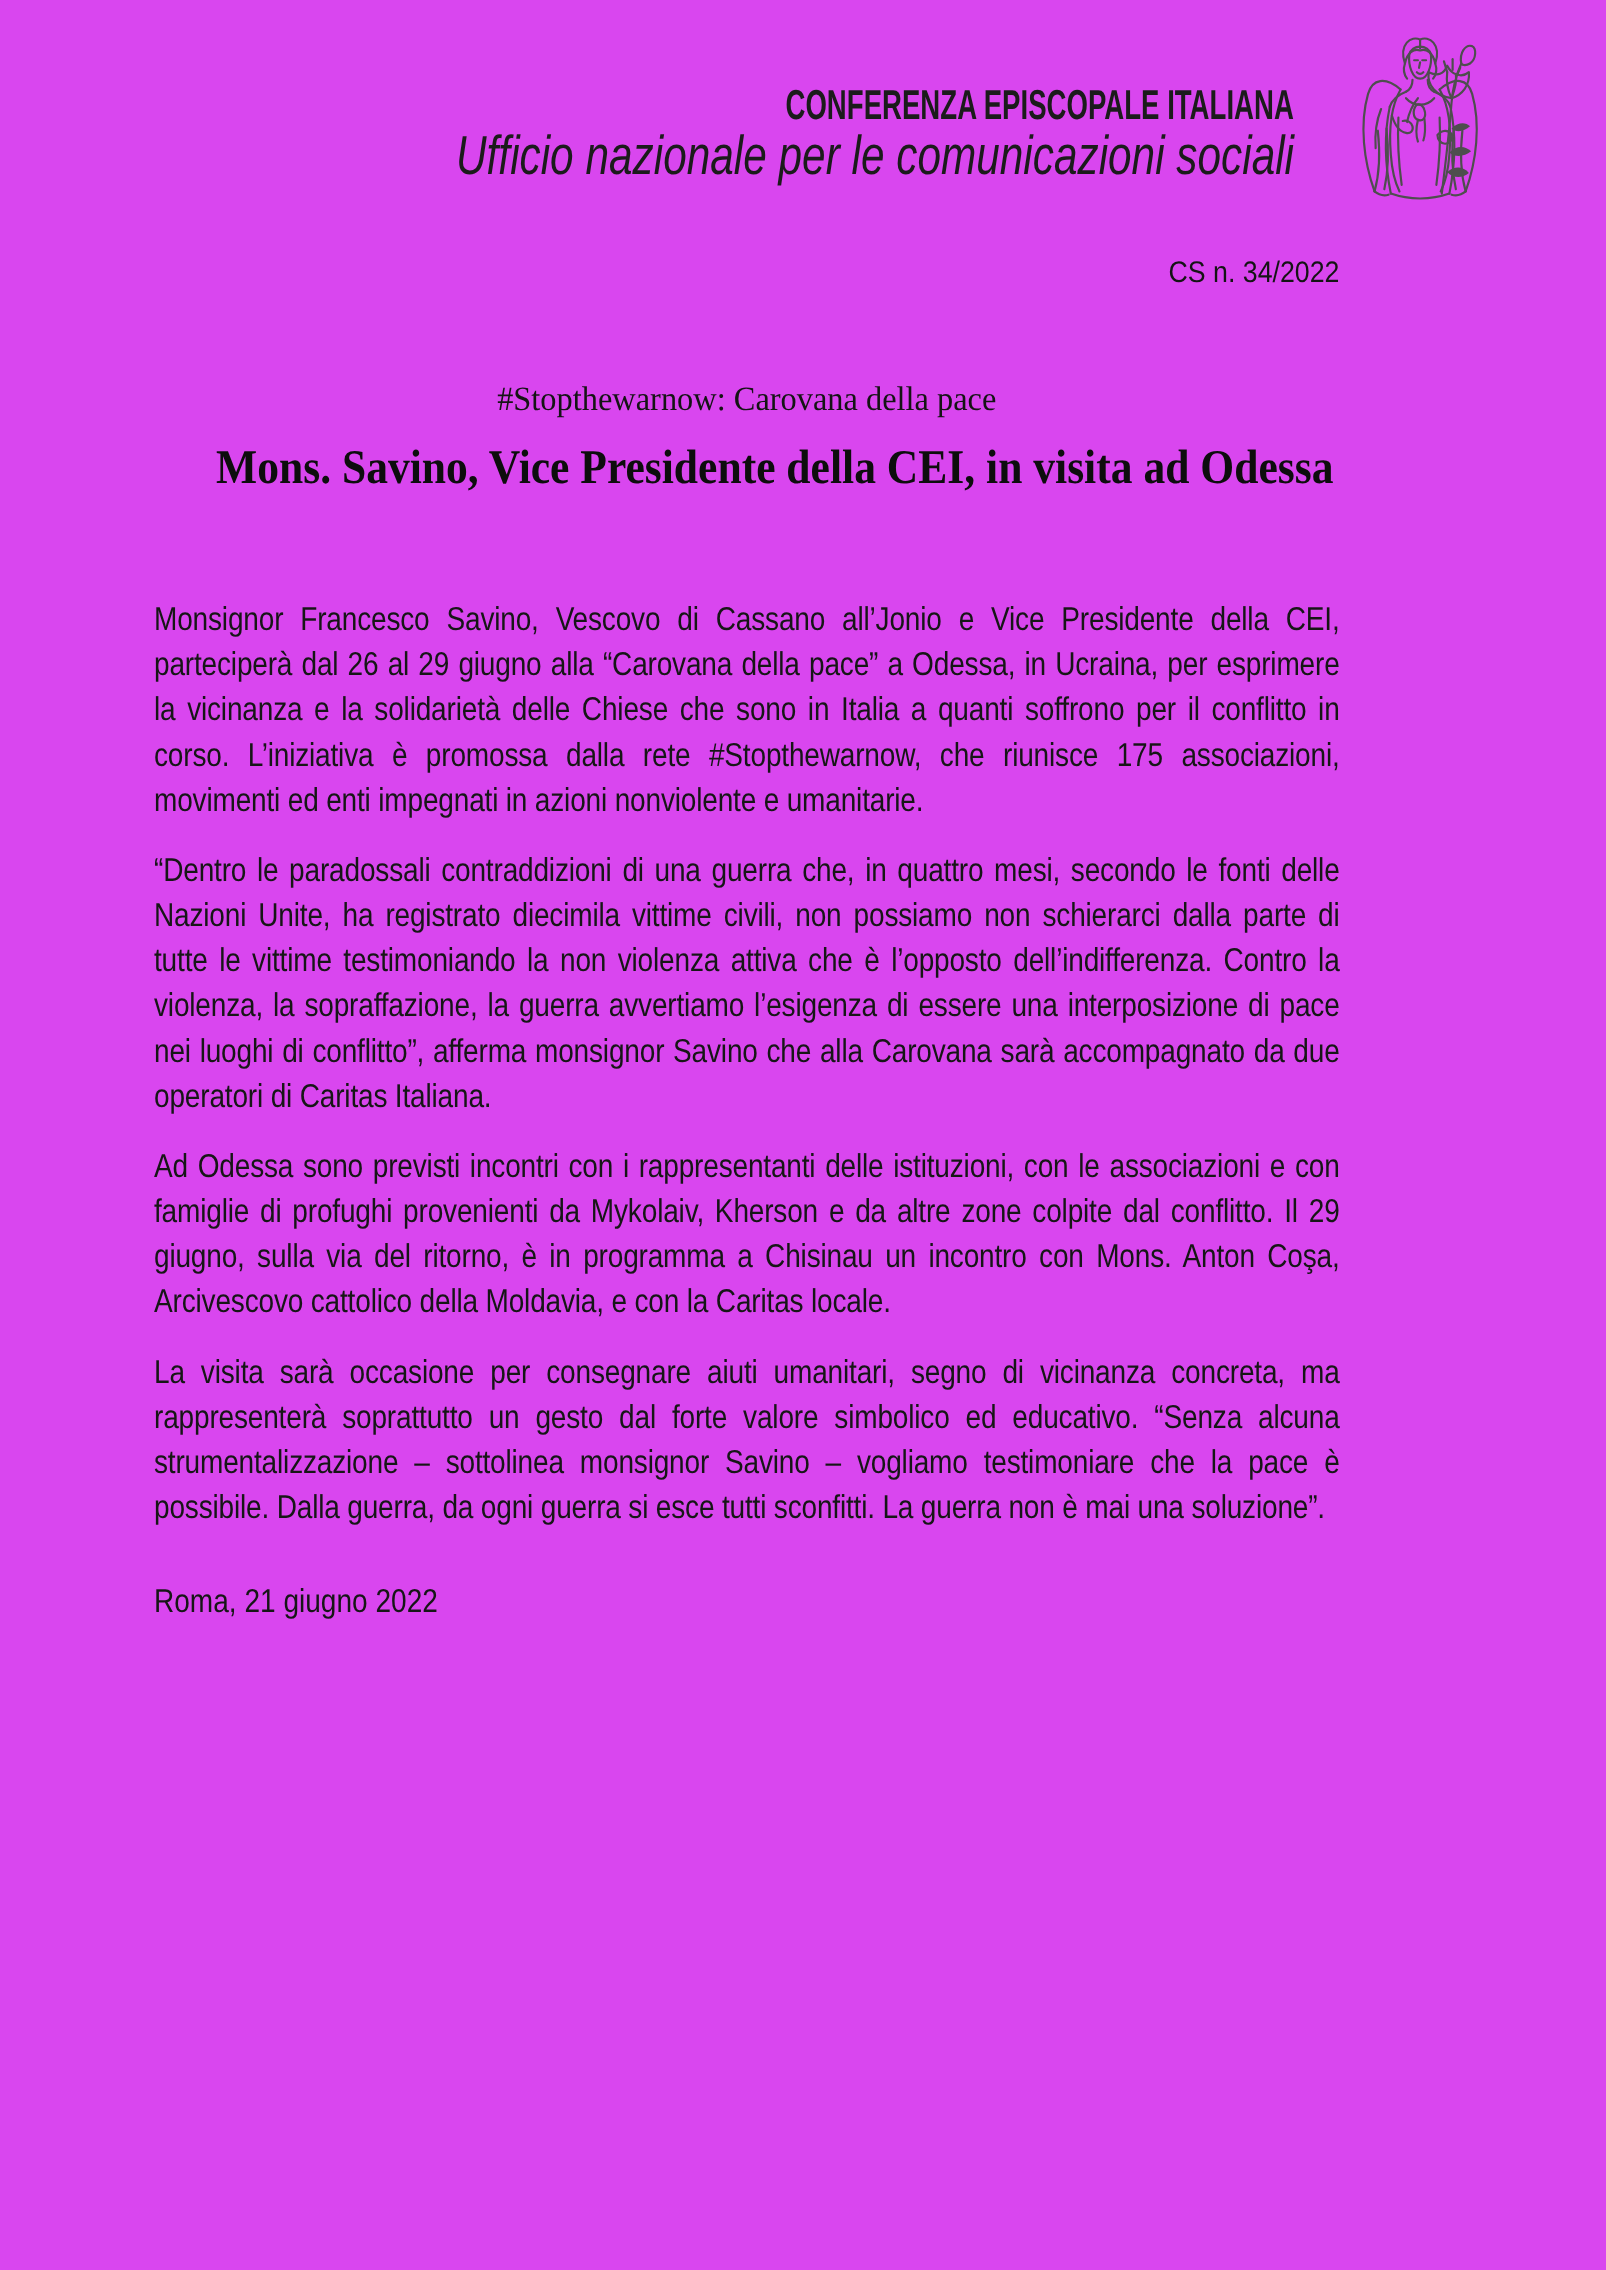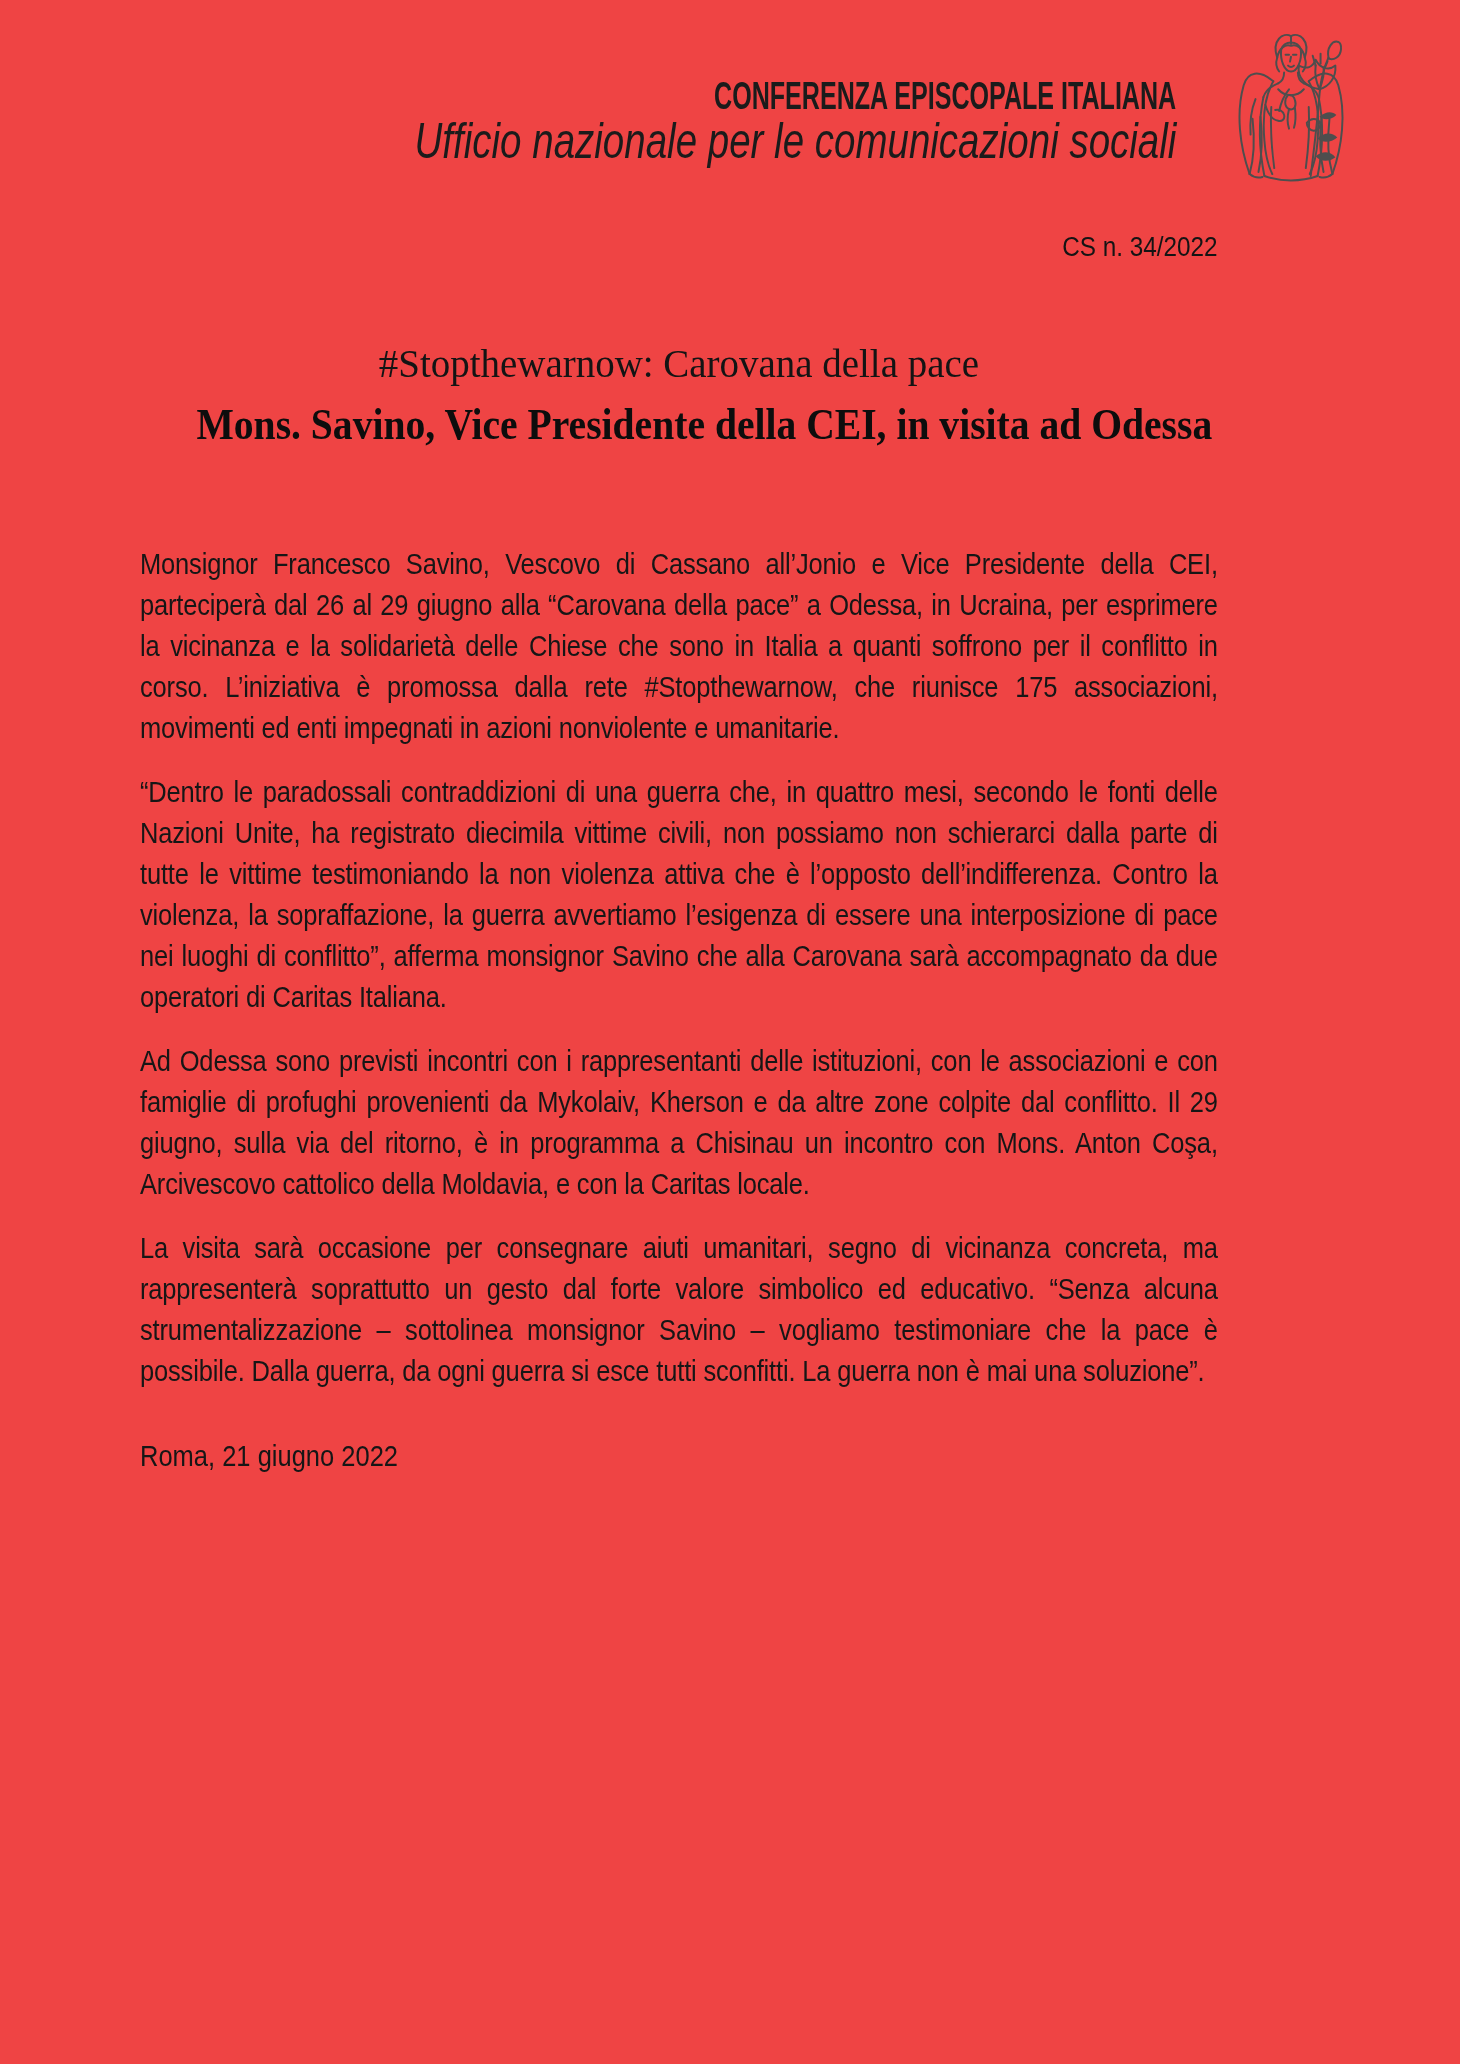"CONFERENZA EPISCOPALE ITALIANA" .page { background: #ef4444 -> #d946ef }
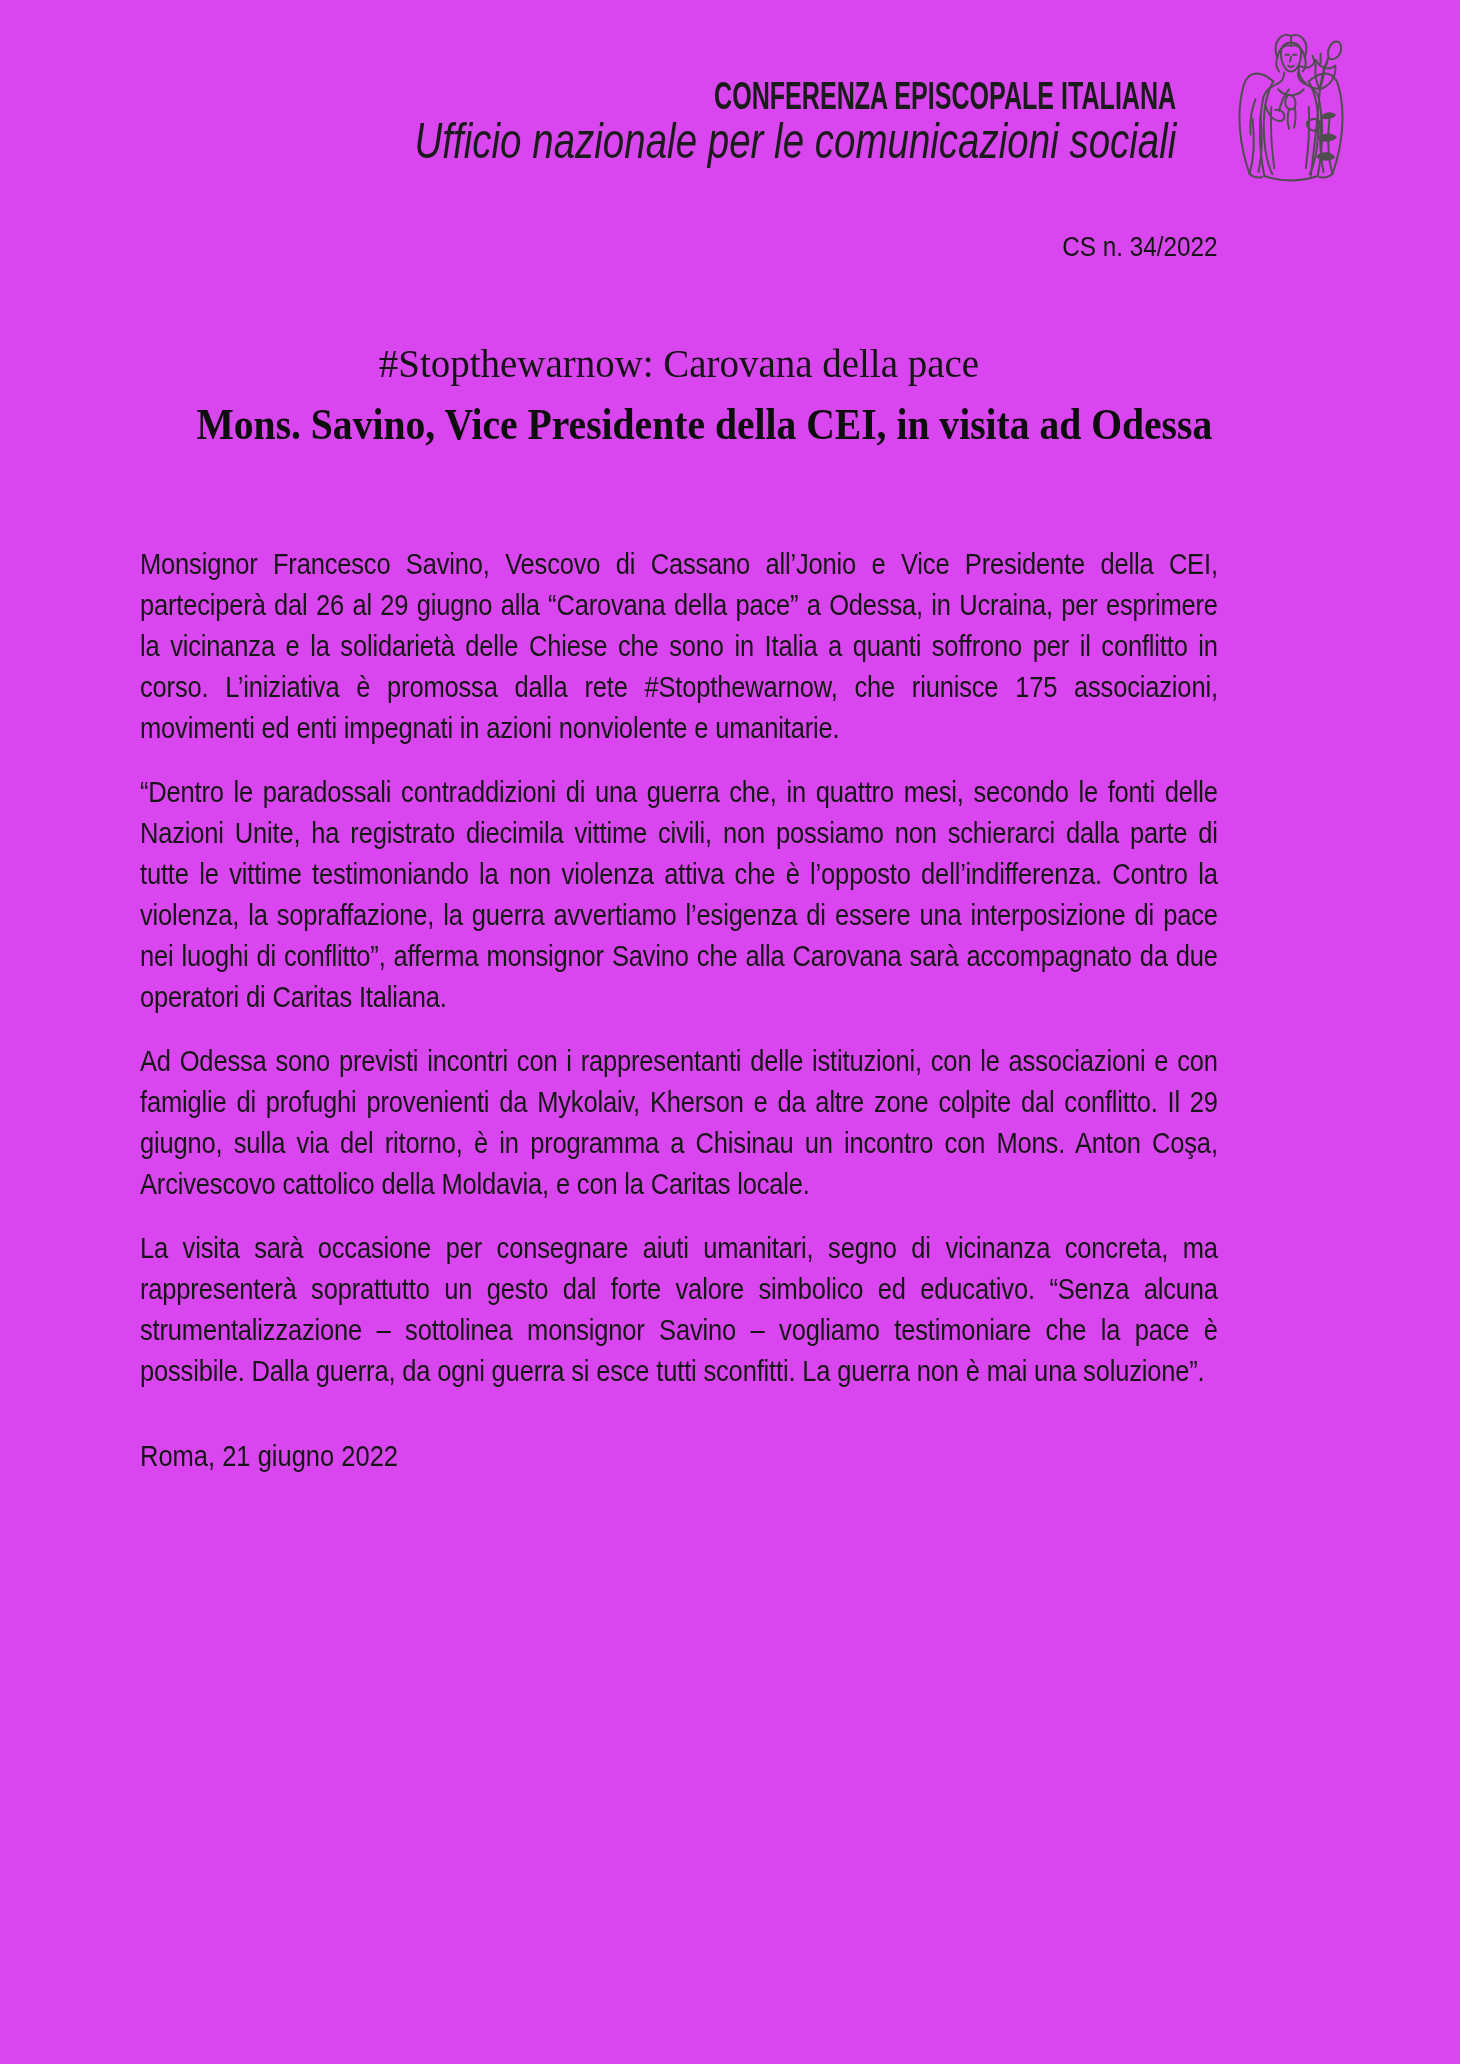"#Stopthewarnow: Carovana della pace" .kicker { font-size: 41px -> 31px }
